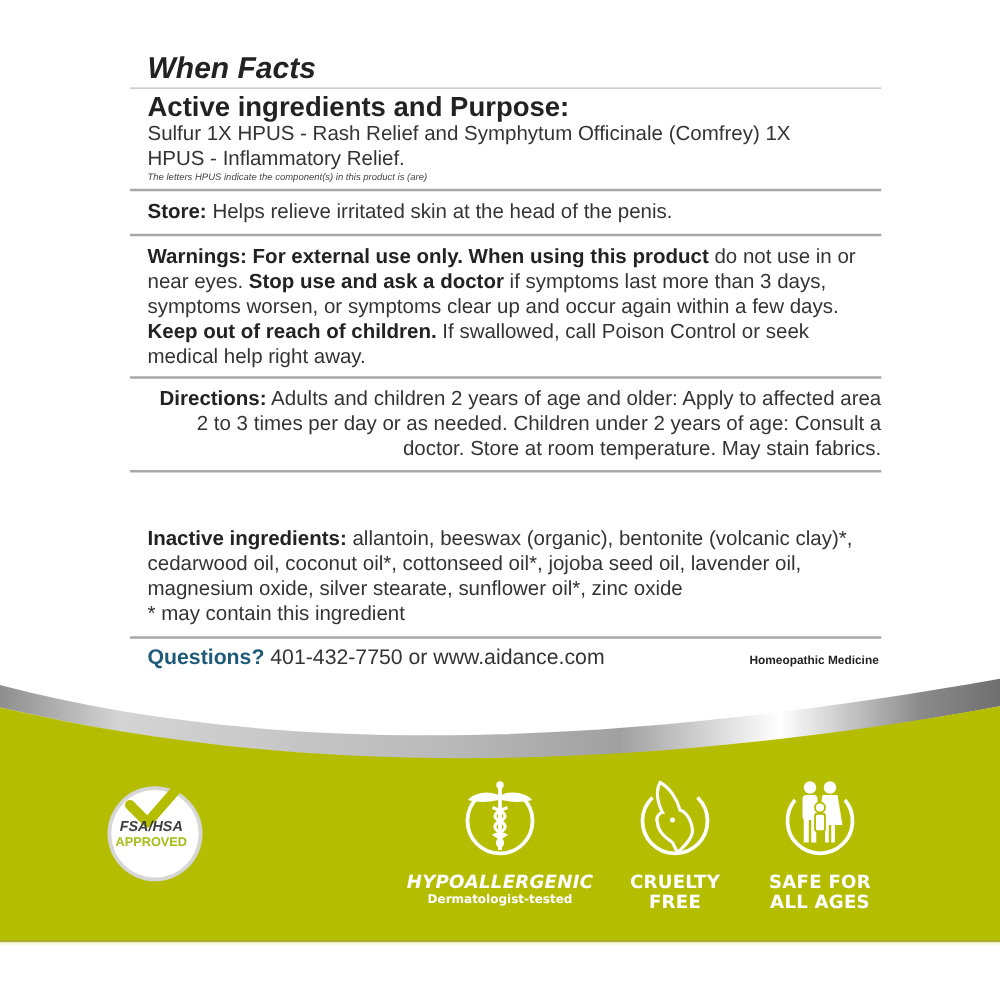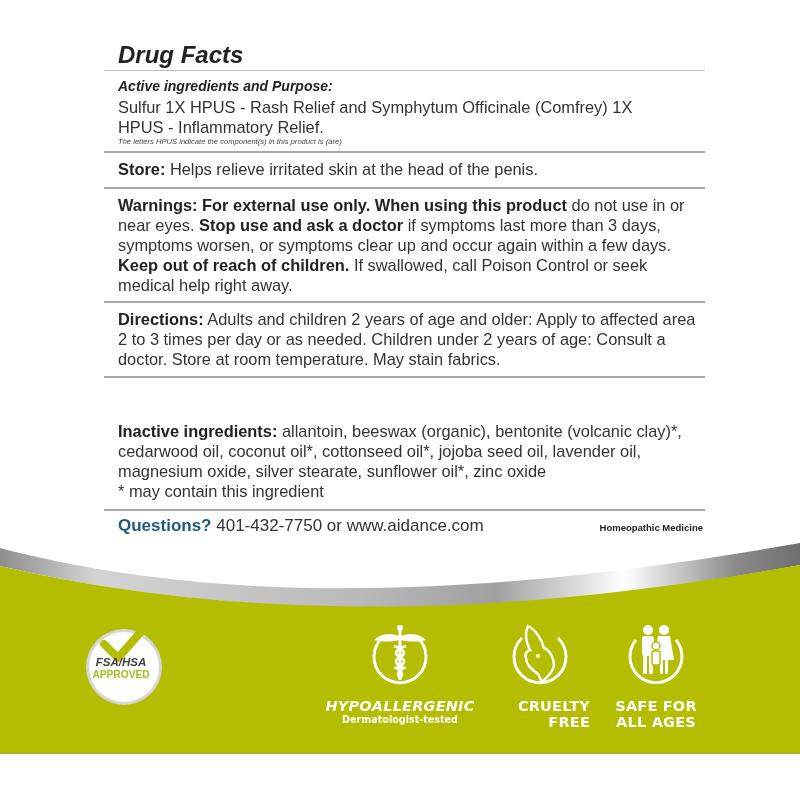"Drug Facts" h1.title { text: Drug -> When }
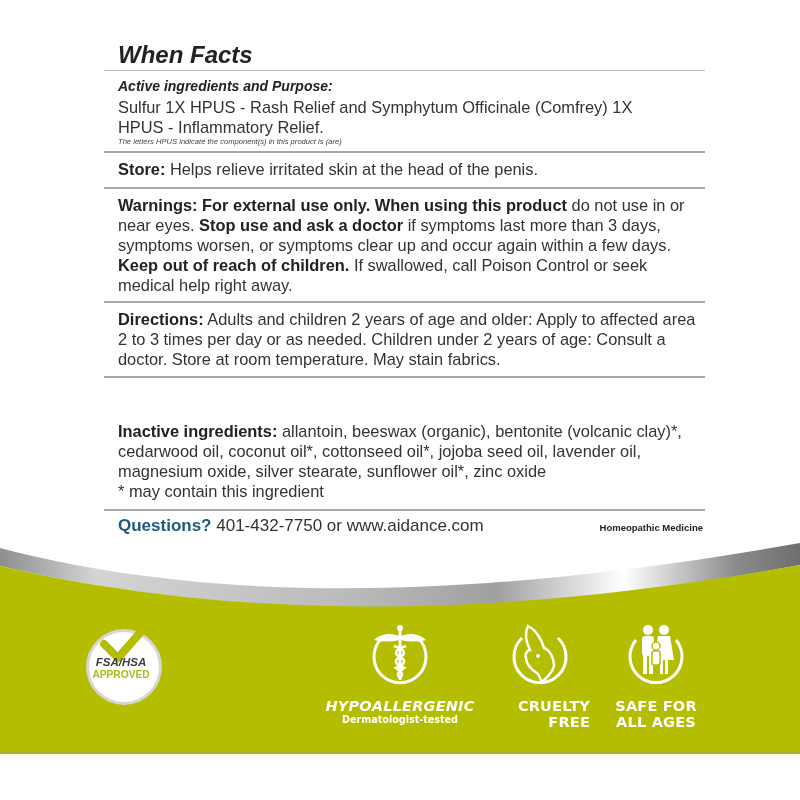"Active ingredients and Purpose:" .sec-active .heading { font-size: 14px -> 22px; font-style: italic -> none }
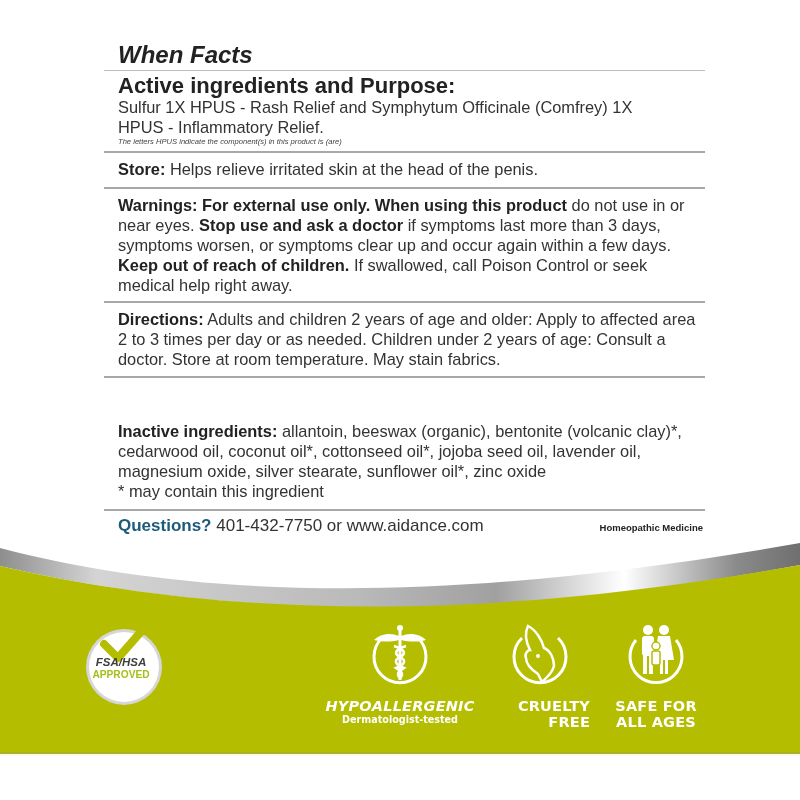"Directions: Adults and children 2" .sec-dir { text-align: none -> right }
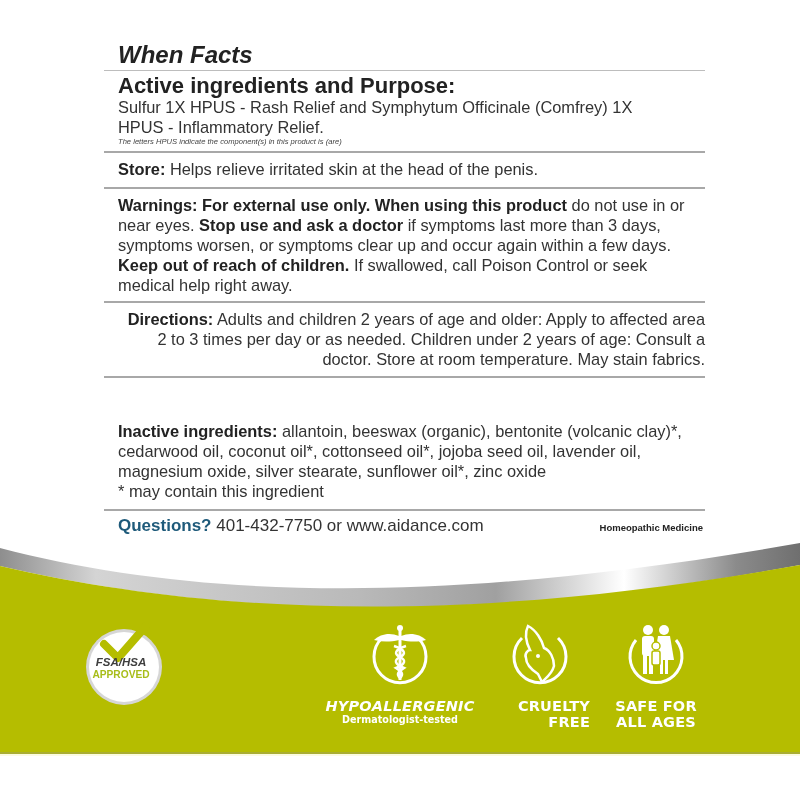"CRUELTY" div.badge { text-align: right -> none }
